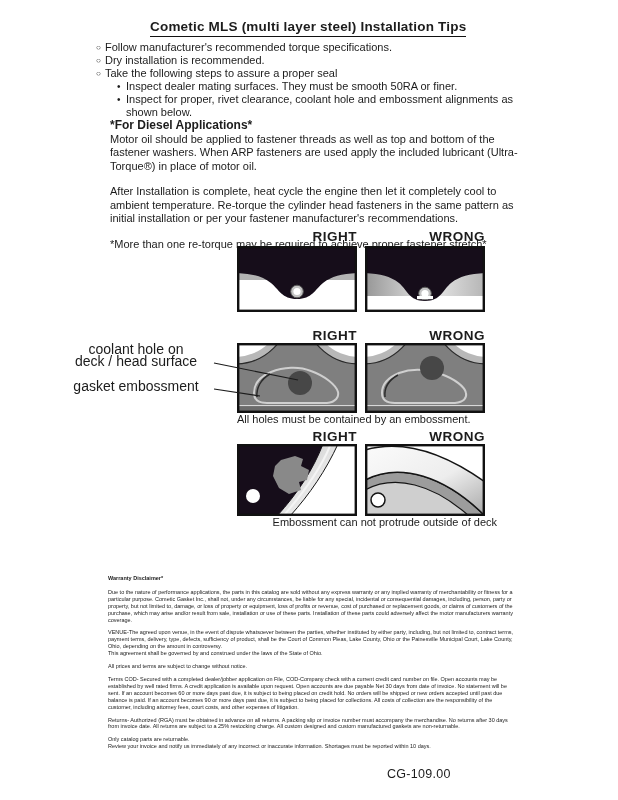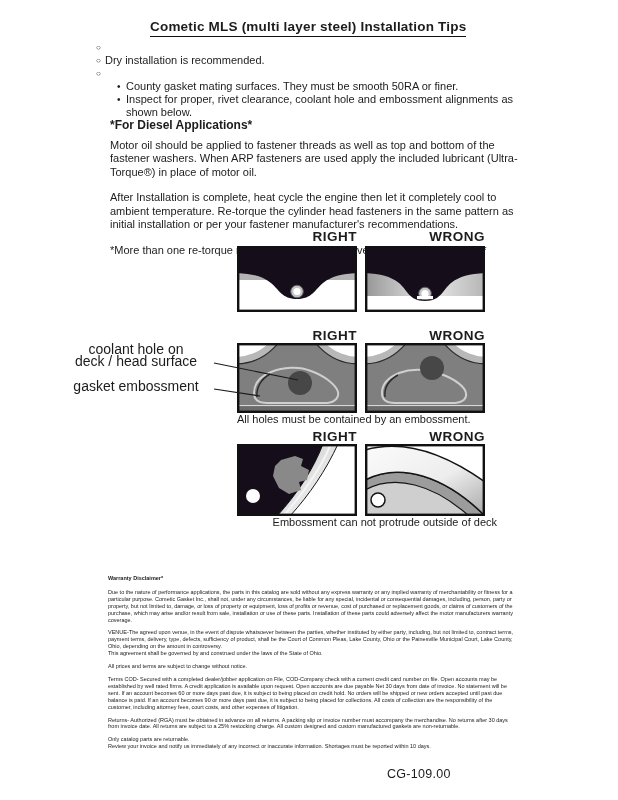"Follow manufacturer's recommended torque" span { html: none -> <span>Follow manufacturer's recommended torque specifications.</span> }
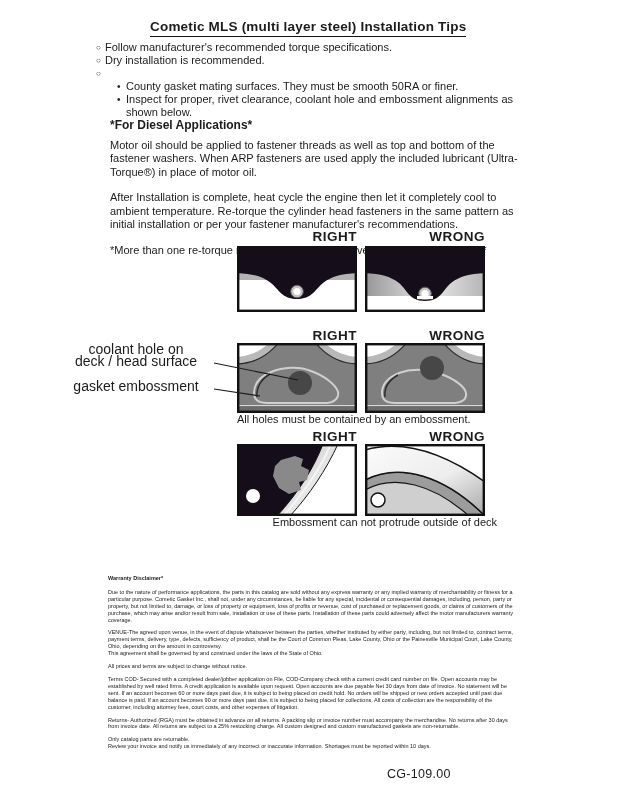"Take the following steps to" span { html: none -> <span>Take the following steps to assure a proper seal</span> }
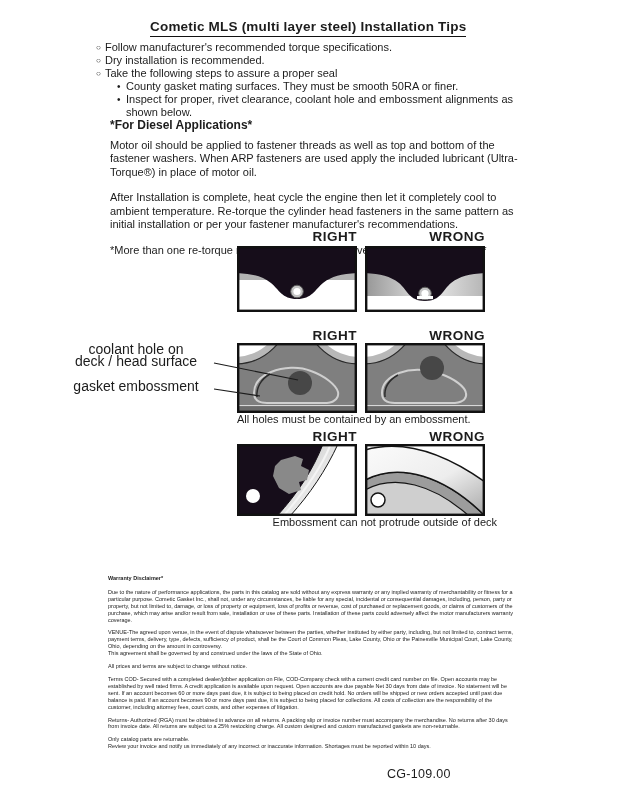"County gasket mating surfaces. They" span { text: County gasket -> Inspect dealer }
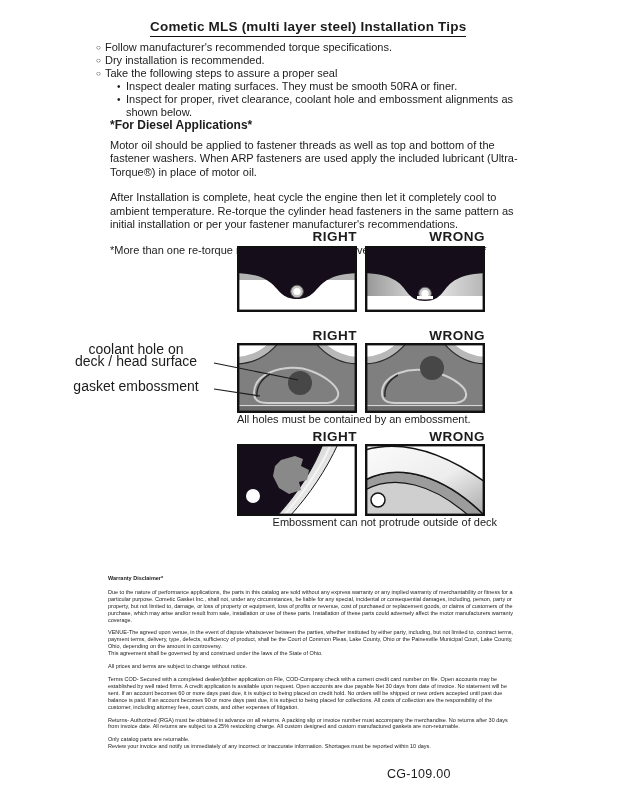"*For Diesel Applications*" .diesel .hd { margin-bottom: 6px -> none }
